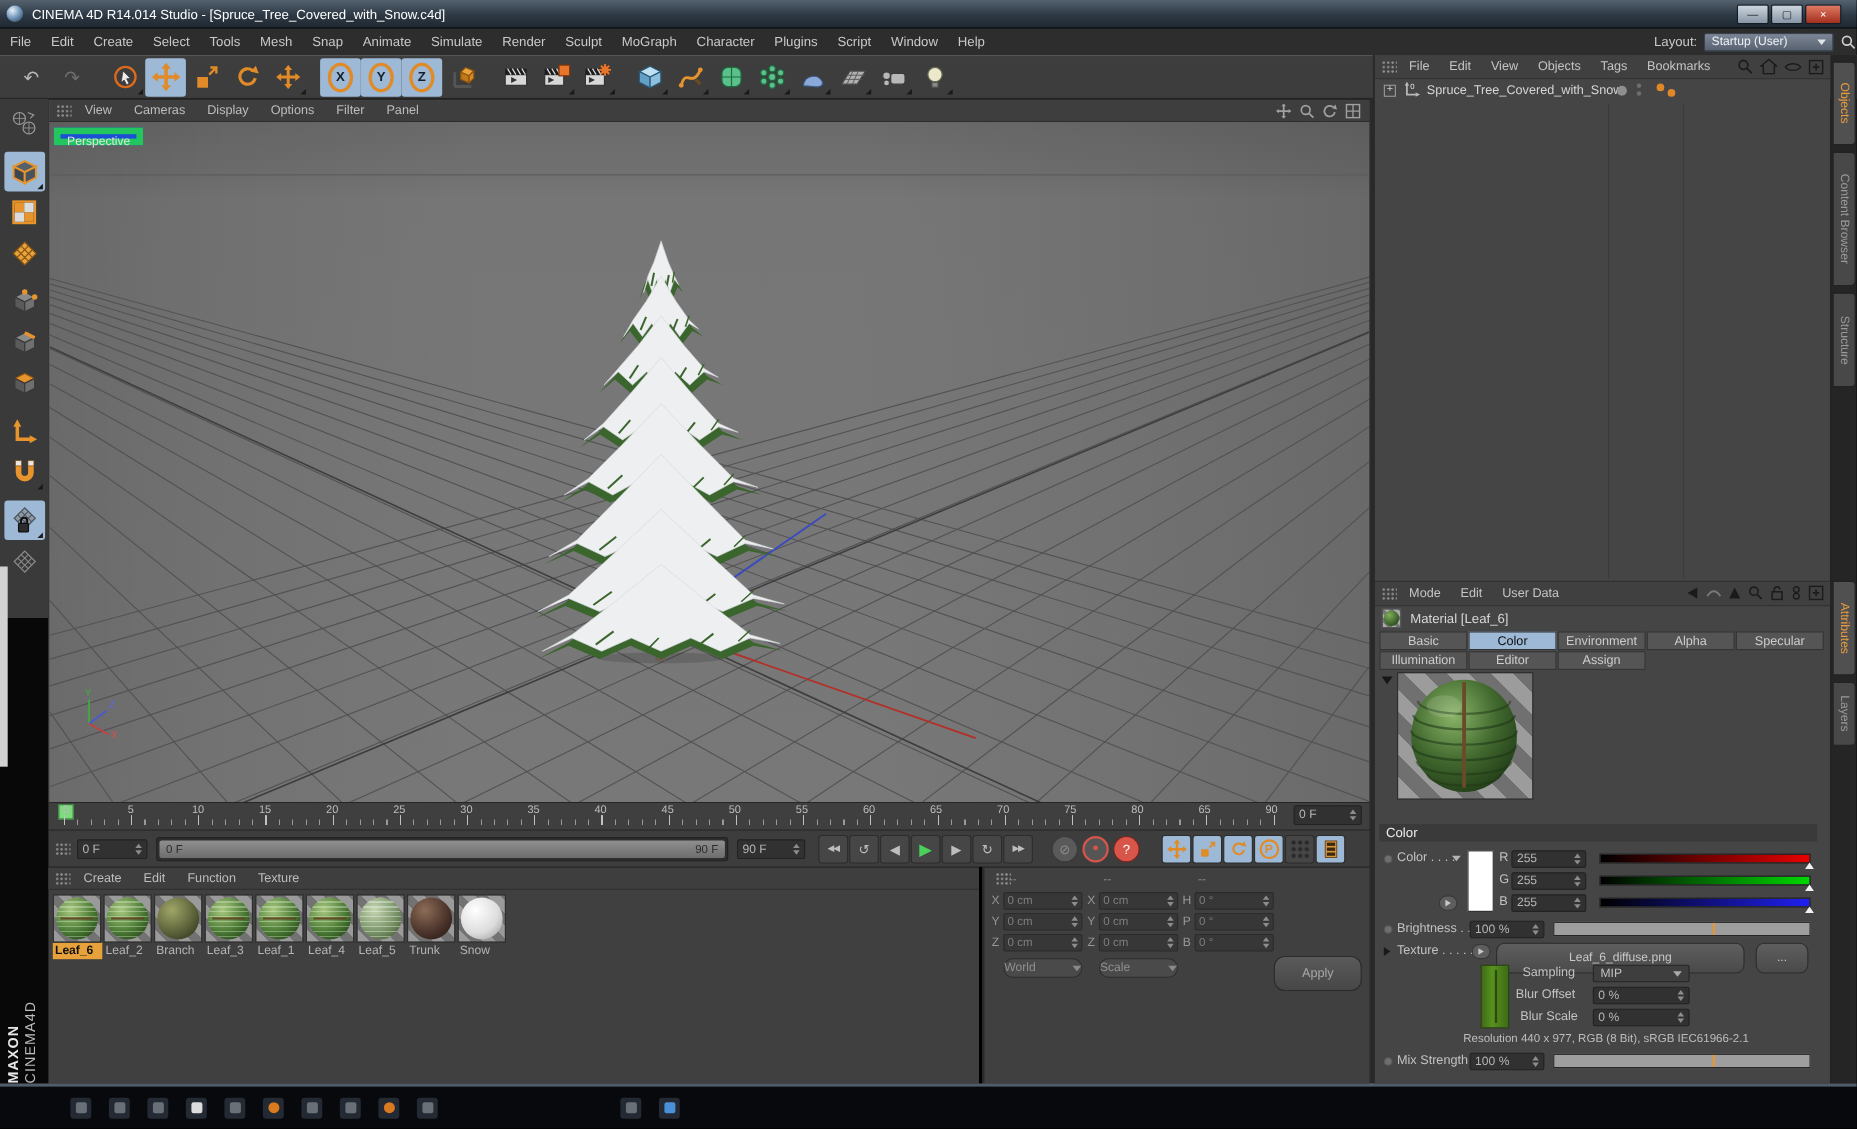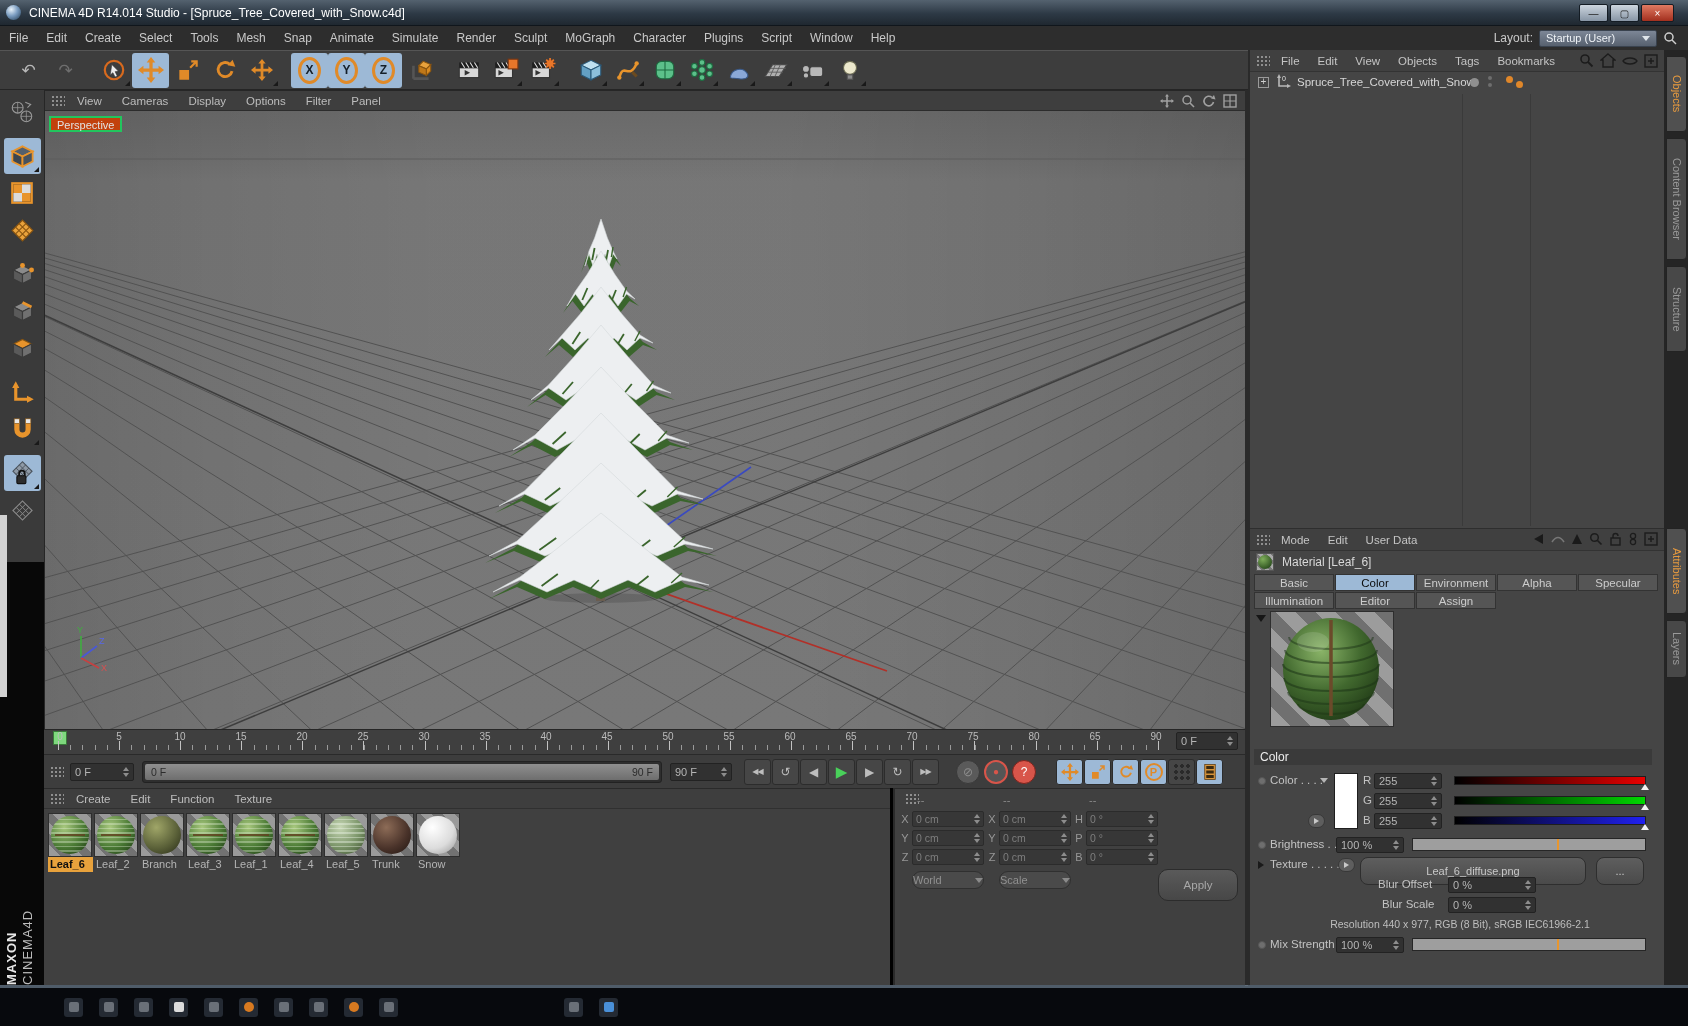"Layout:" #layoutwrap { padding-right: 10px -> none }
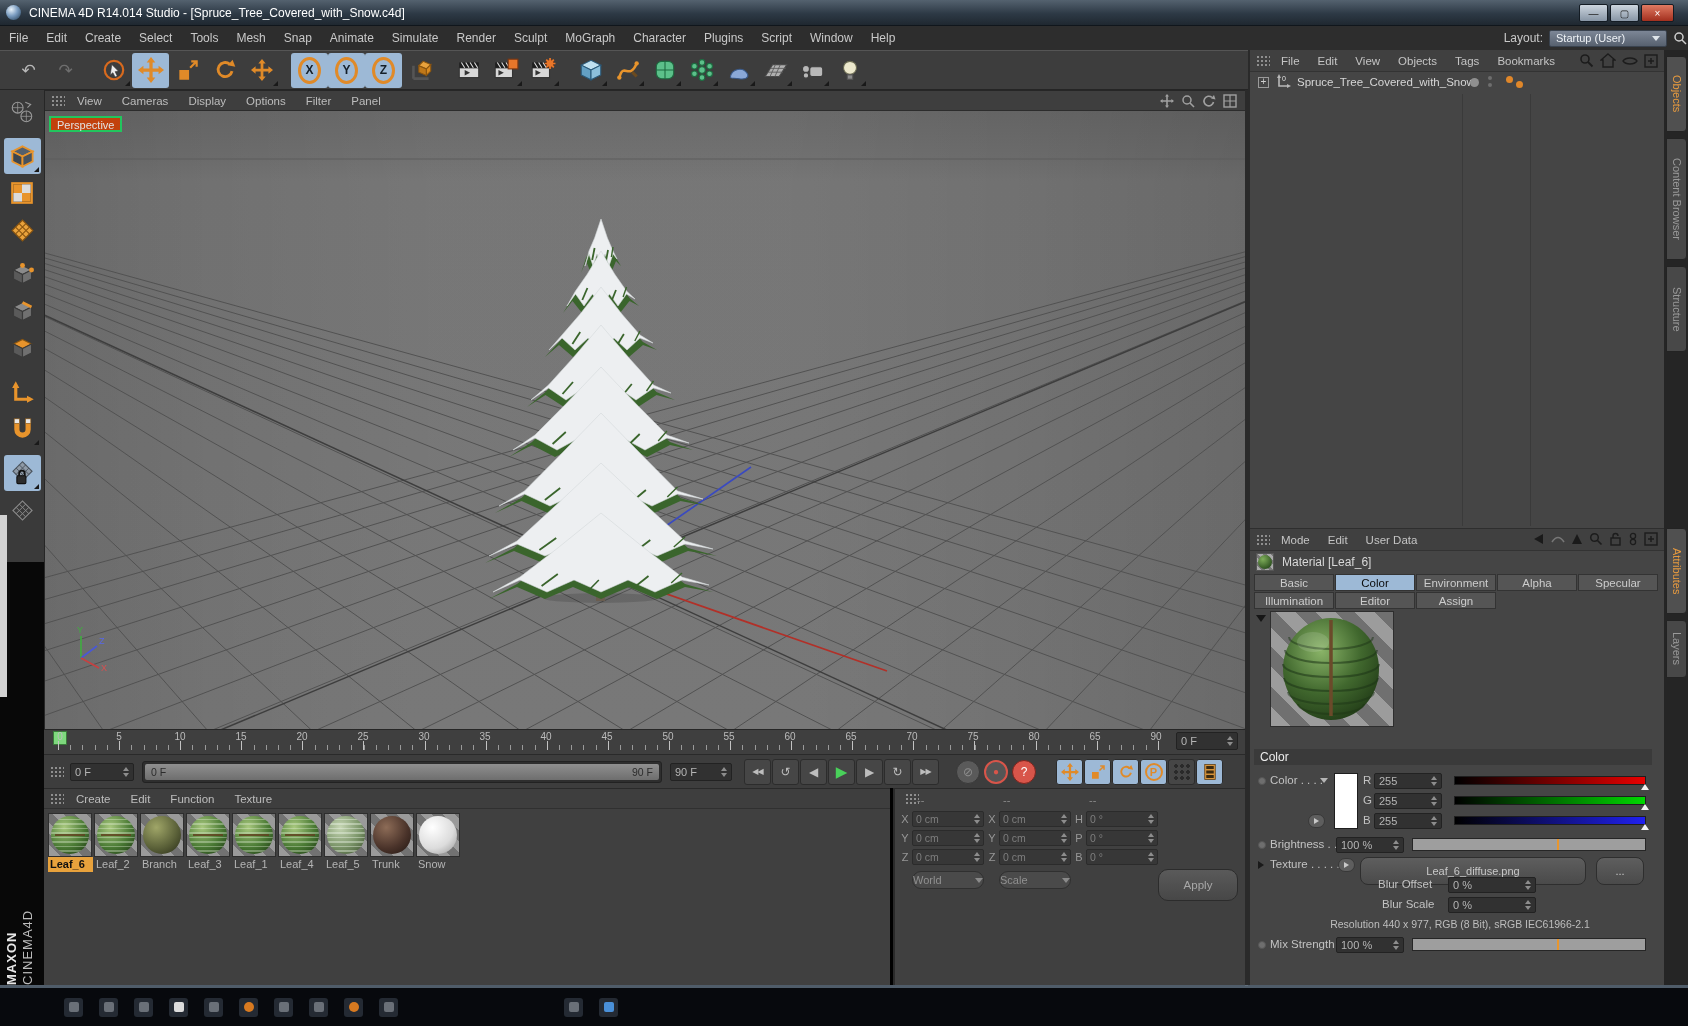"Perspective" #persplabel { background: #c2410c -> #1d4ed8; border: 2px solid #22c55e -> 6px solid #22c55e }
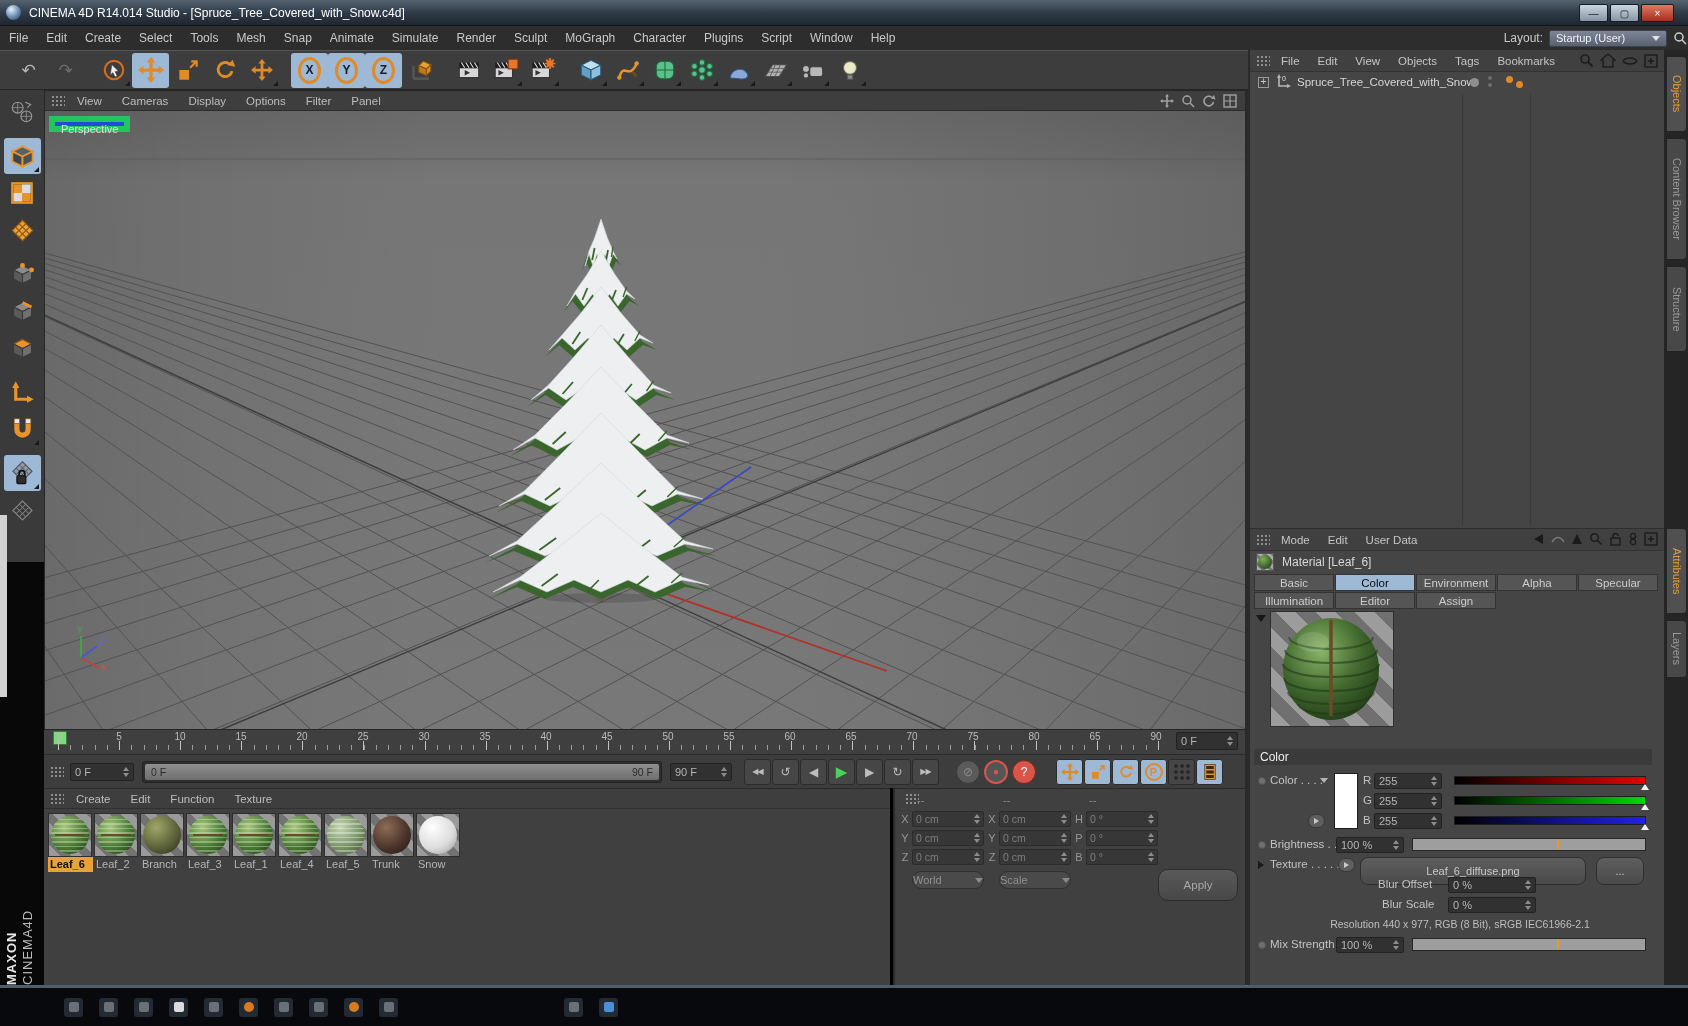"Sampling" div.arow { html: none -> <div> <div></div> <span>Sampling</span> <div> <span>MIP</span> <span></span> </div> </div> }
